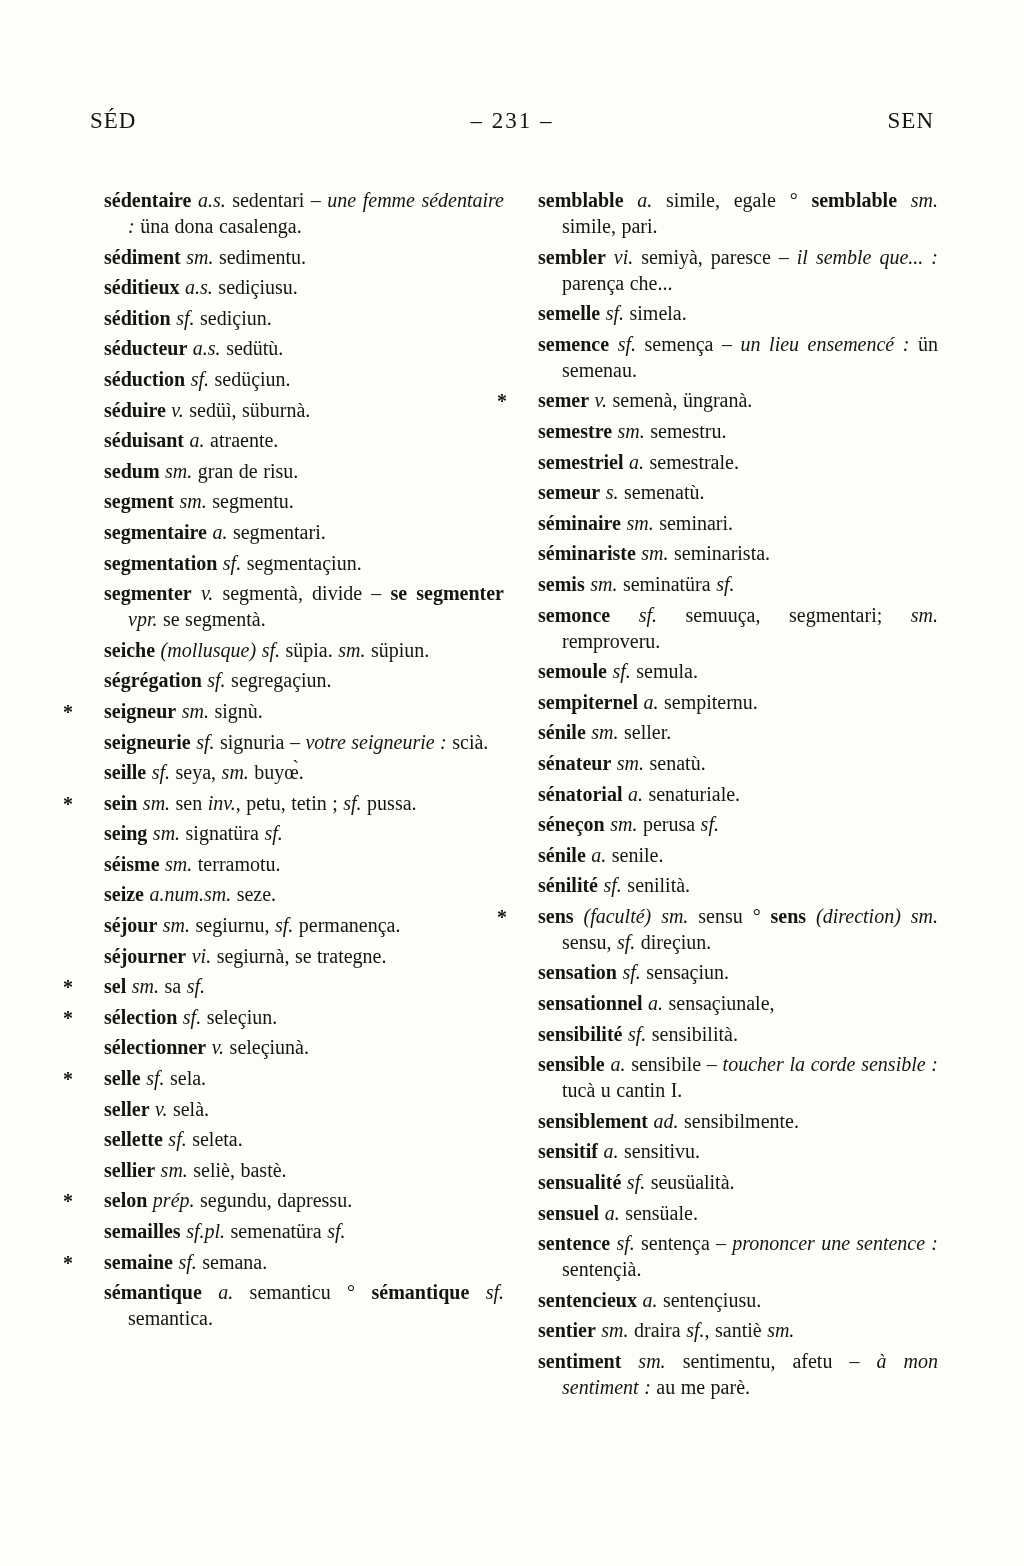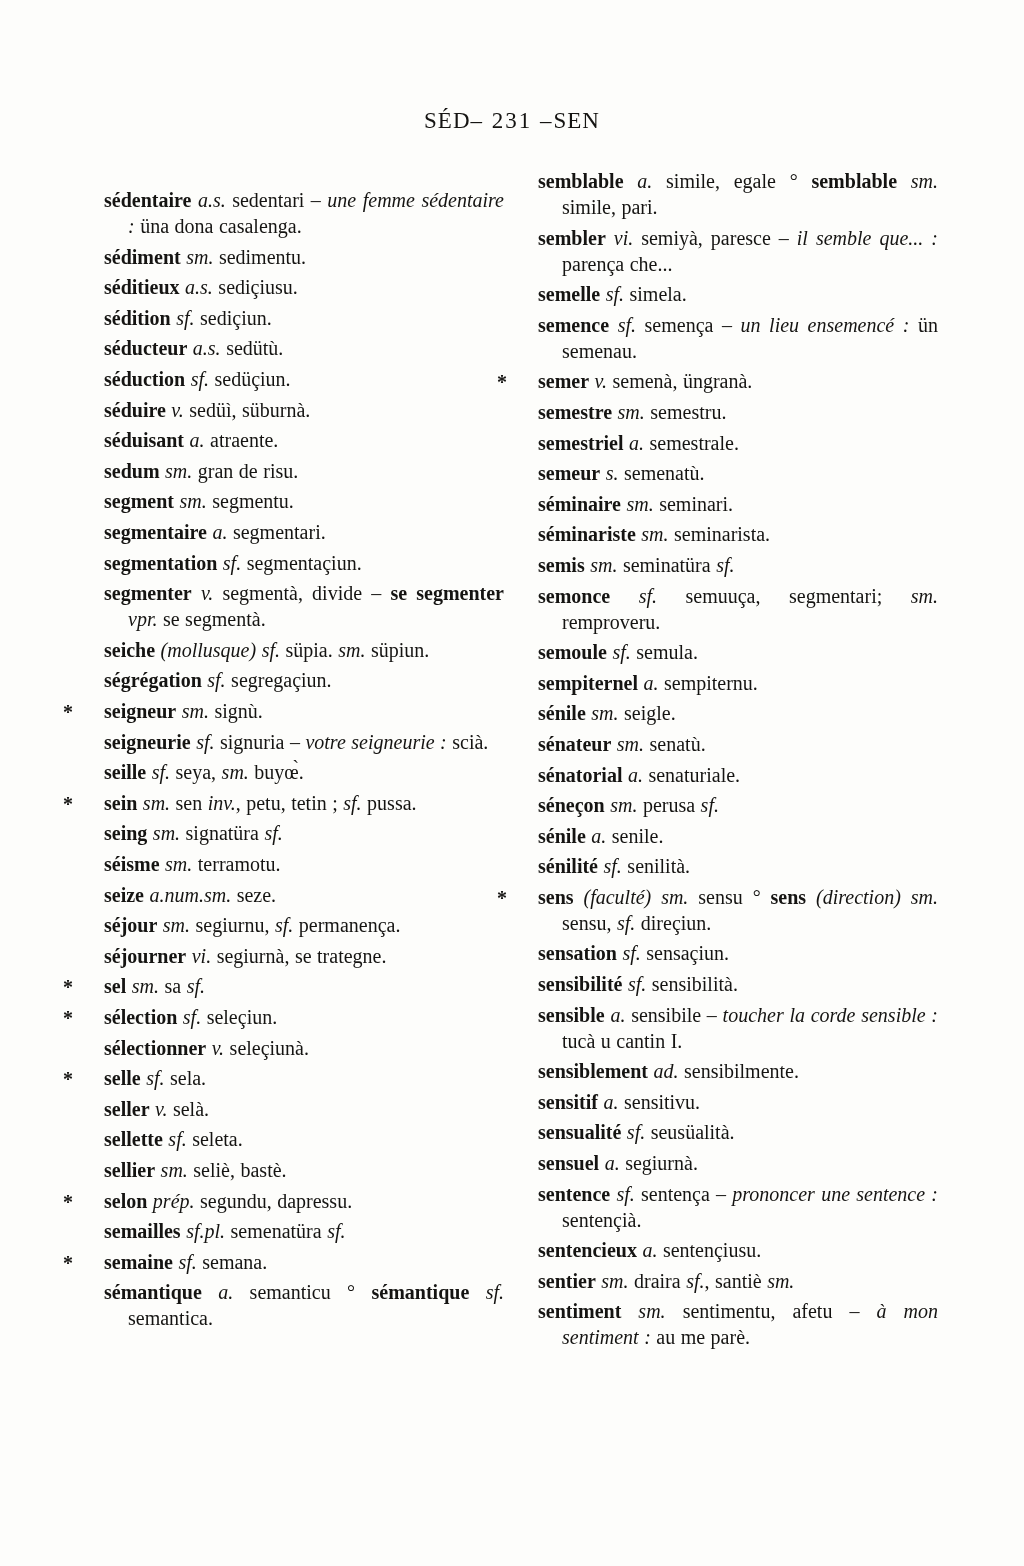"SÉD" .running-head { justify-content: center -> space-between; margin-bottom: 34px -> 53px }
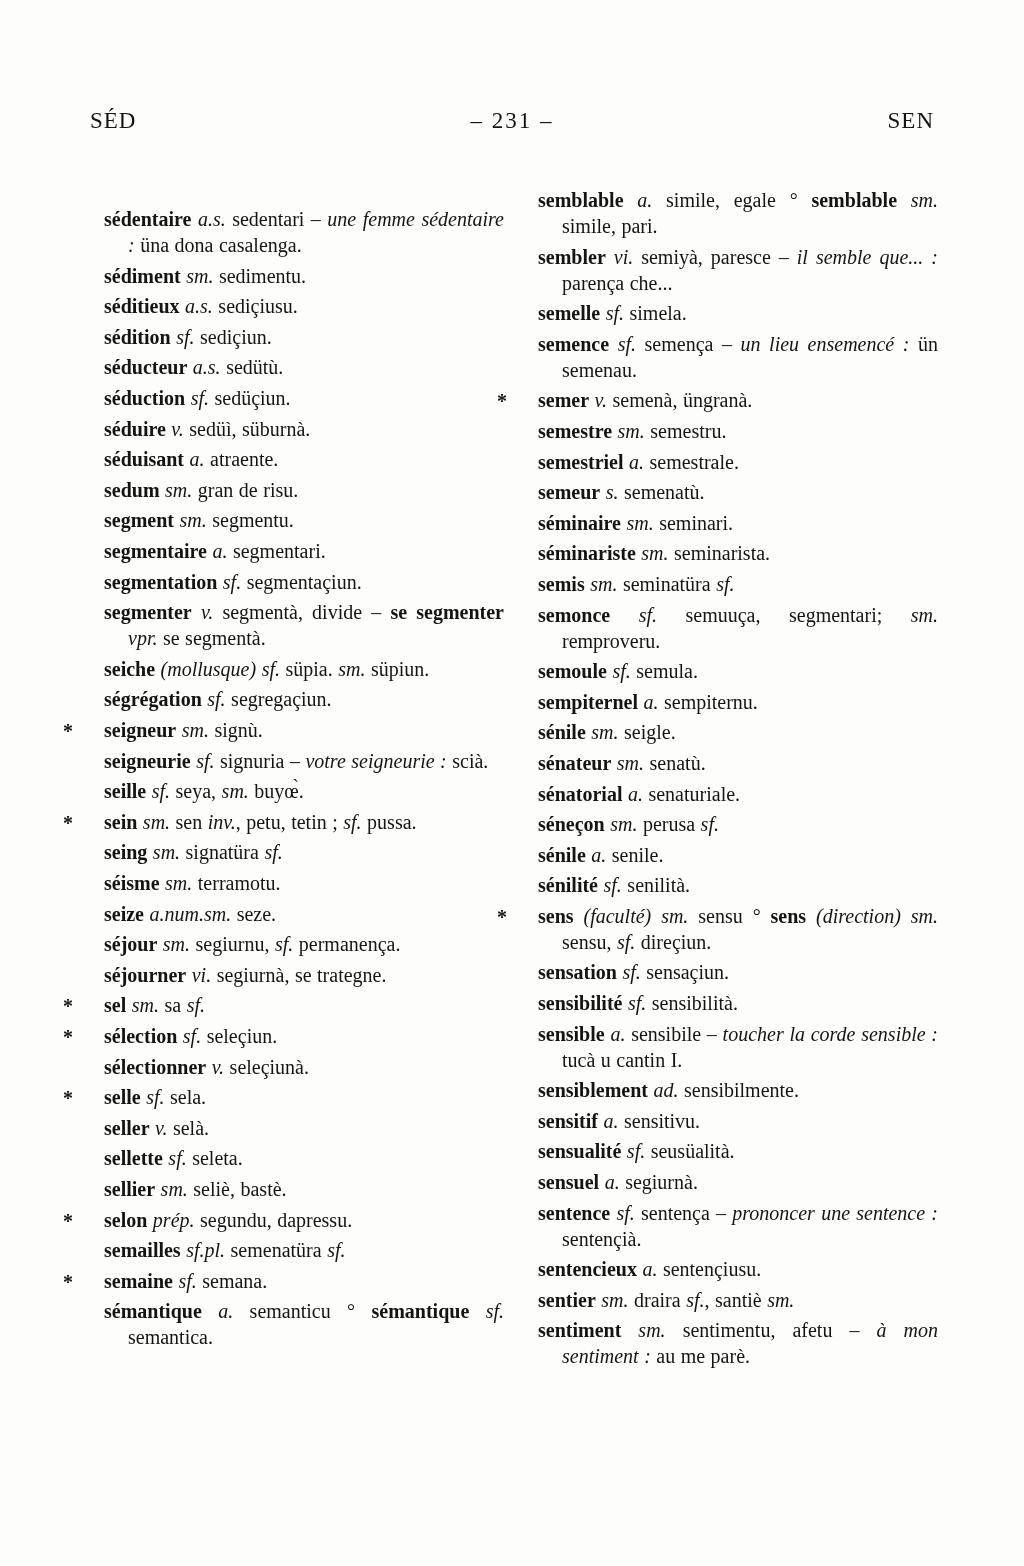"sédentaire a.s. sedentari – une" .content { align-items: center -> none }
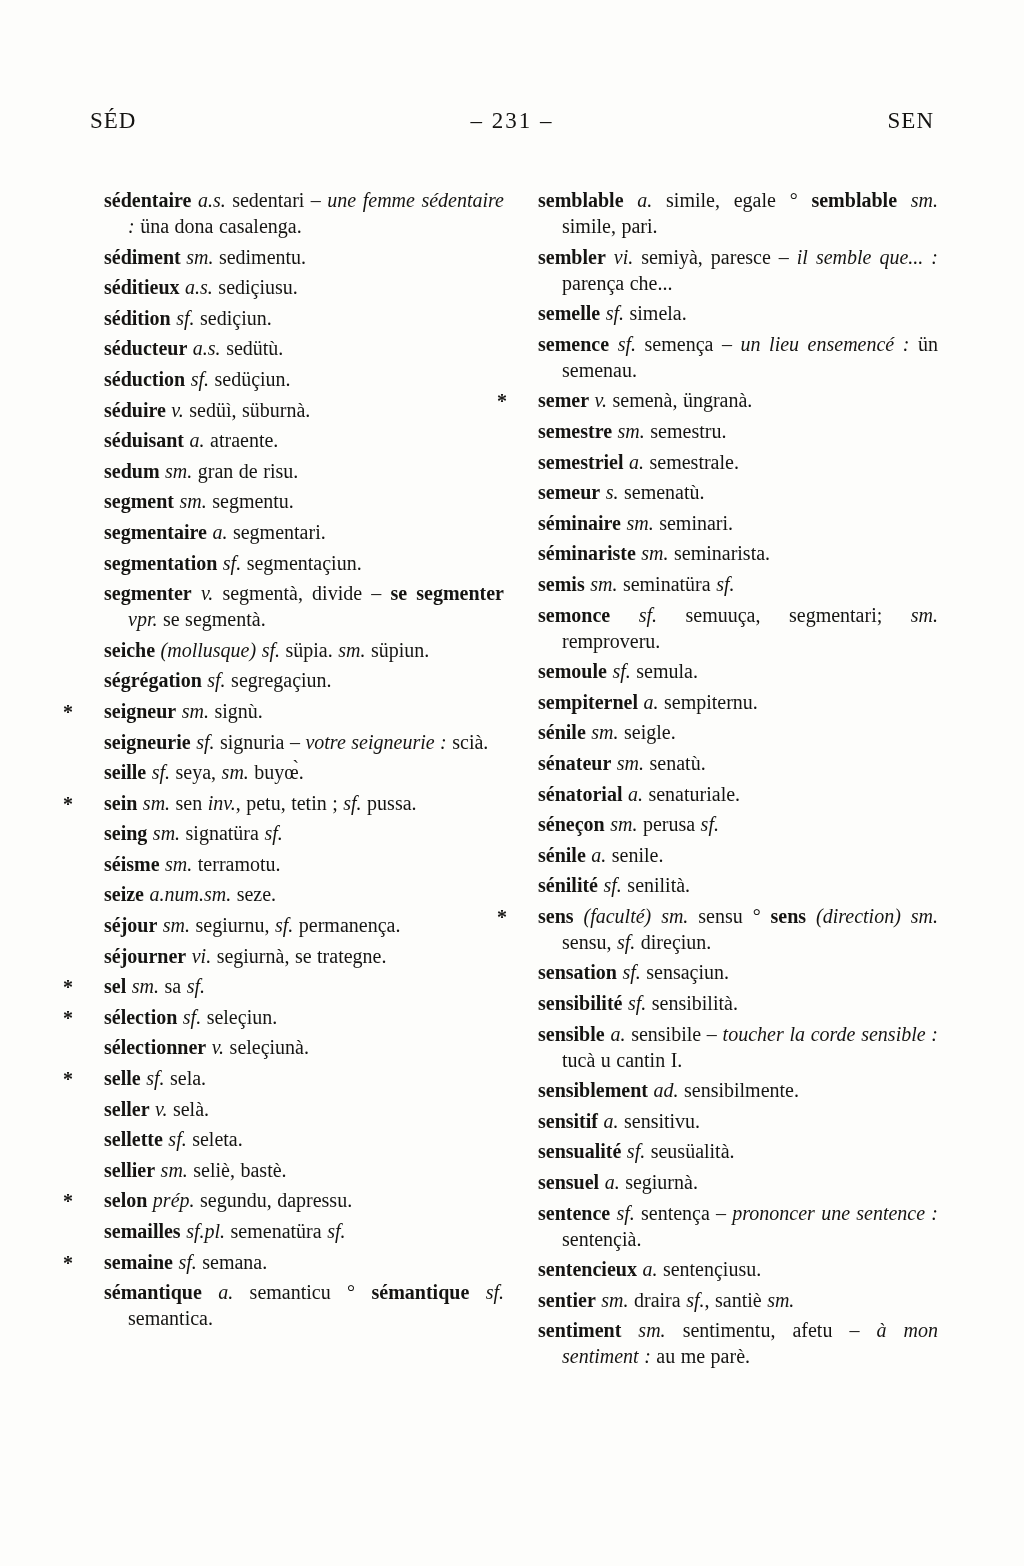"seigle." span.r { text: seigle -> seller }
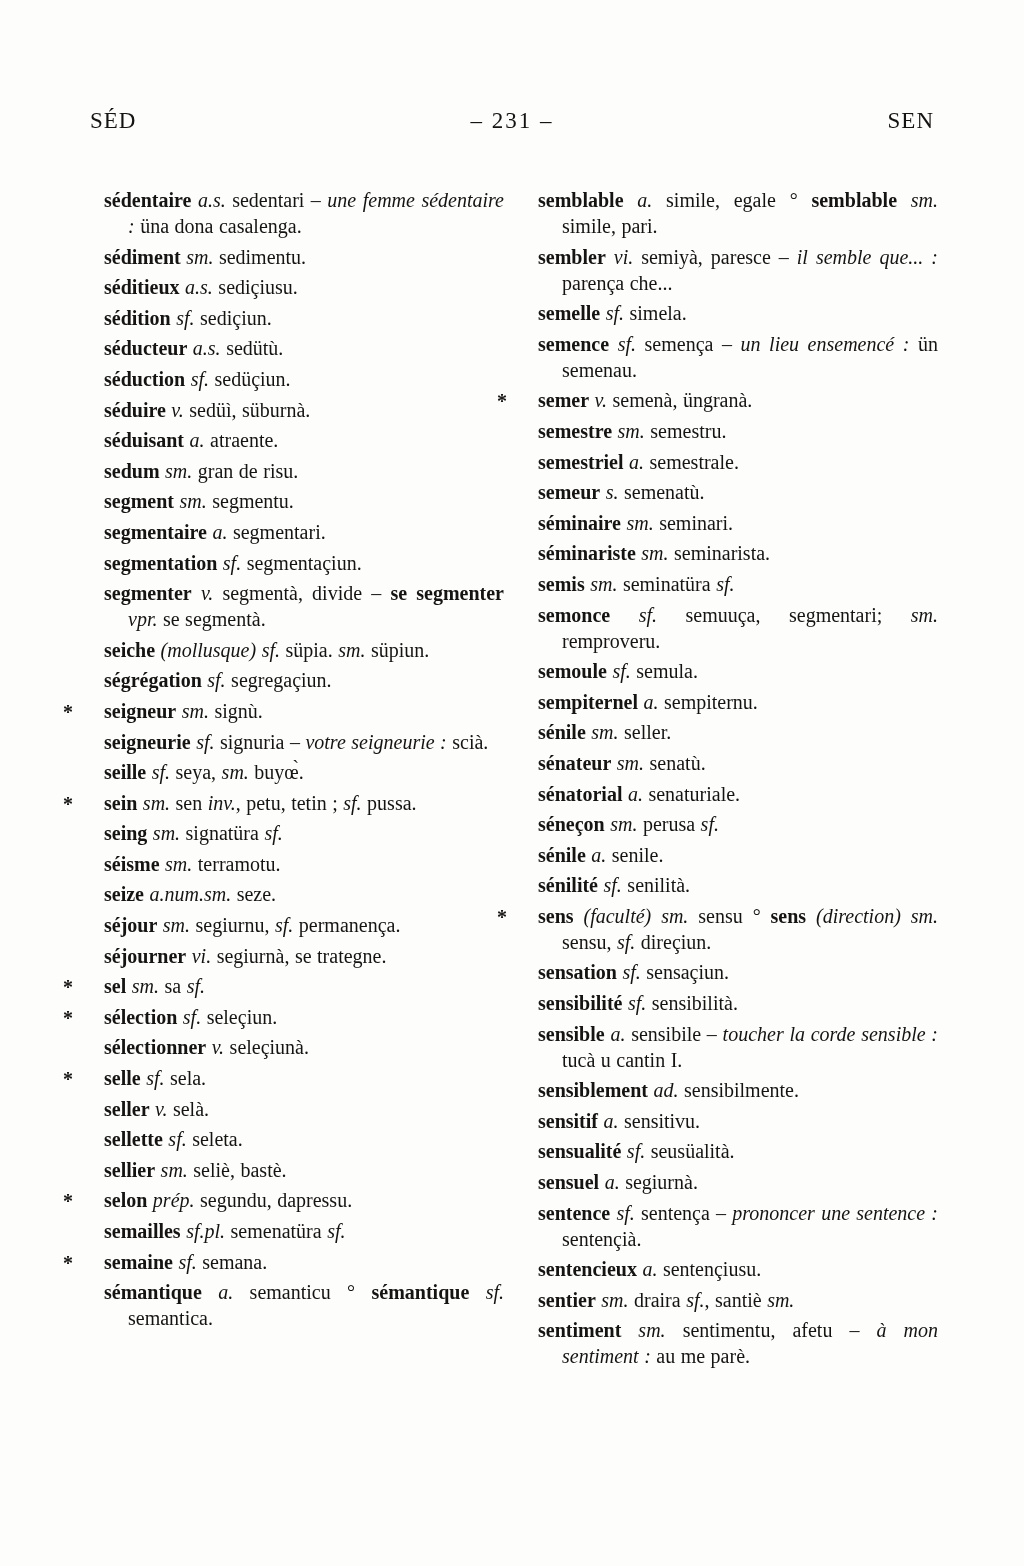"sensationnel a. sensaçiunale," div.entry { html: none -> <div><span>sensationnel</span><span> a.</span><span> sensaçiunale,</span></div> }
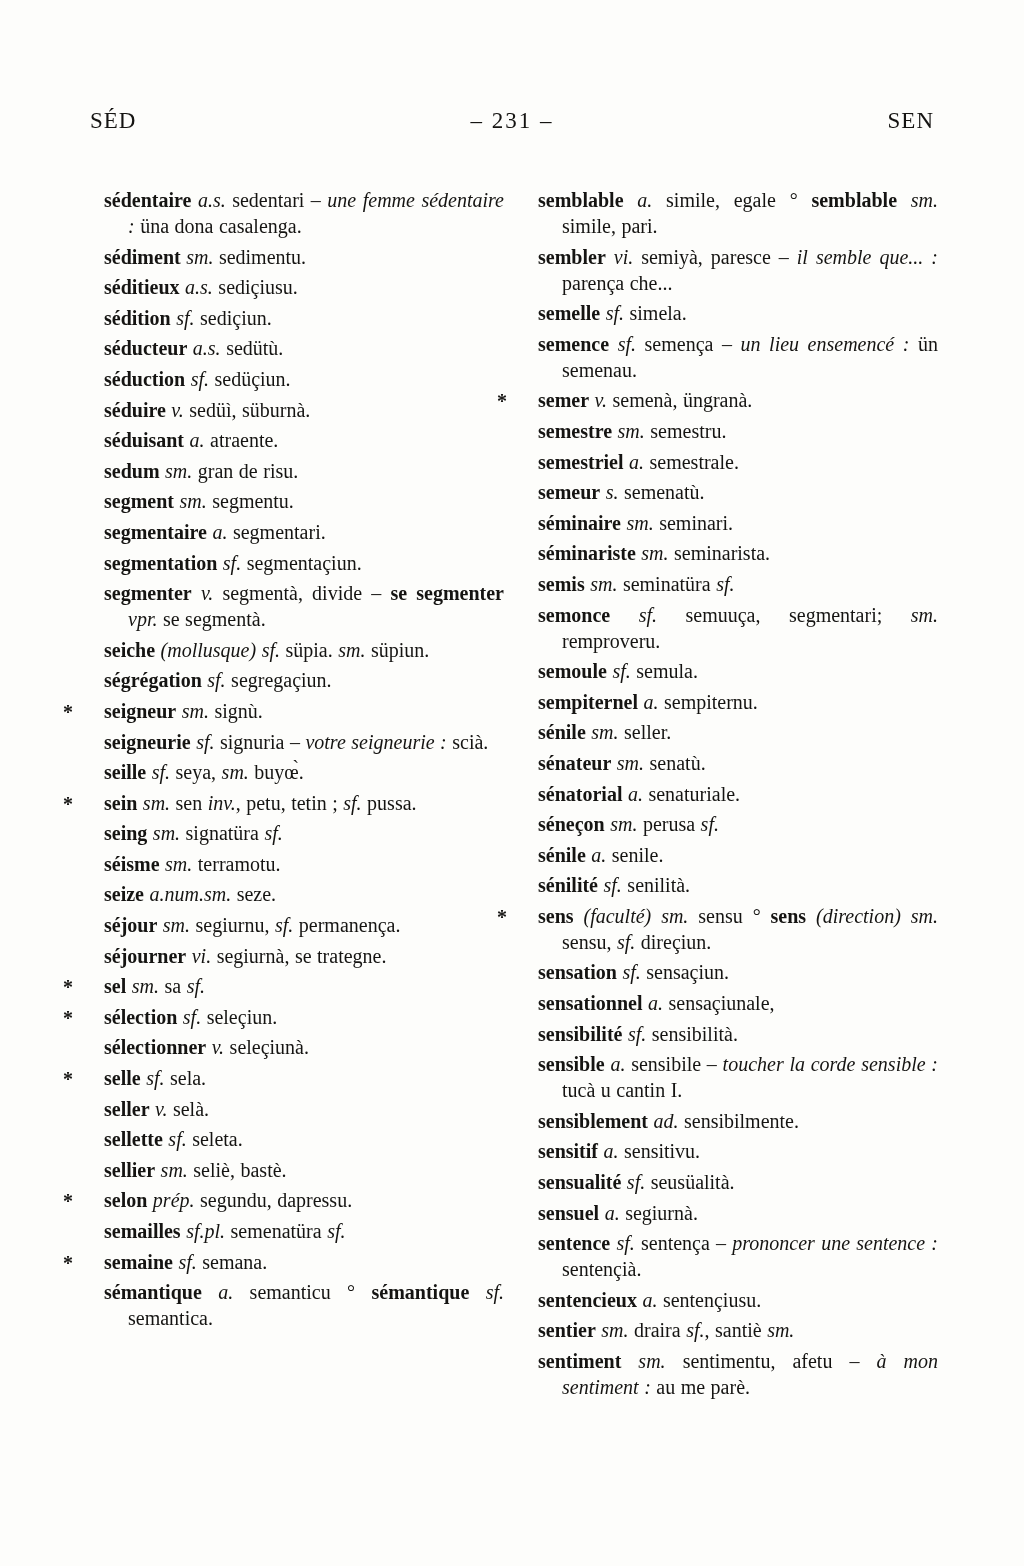"segiurnà." span.r { text: segiurnà -> sensüale }
